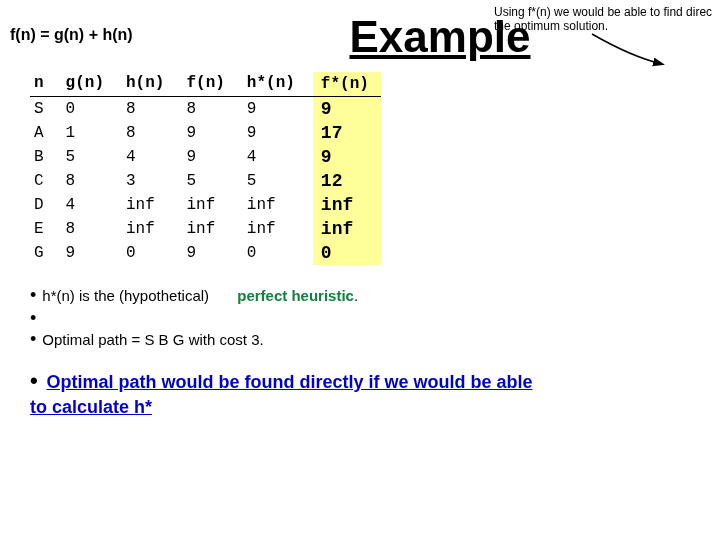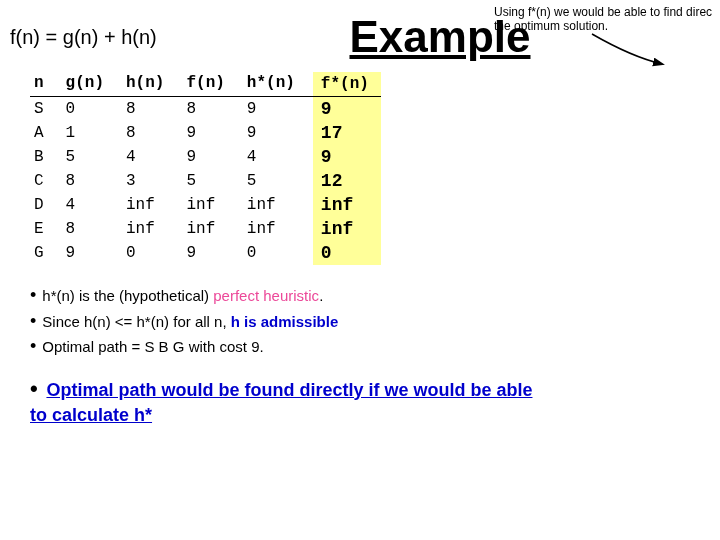"f(n) = g(n) + h(n)" .fn-label { font-size: 20px -> 16px; font-weight: normal -> bold }
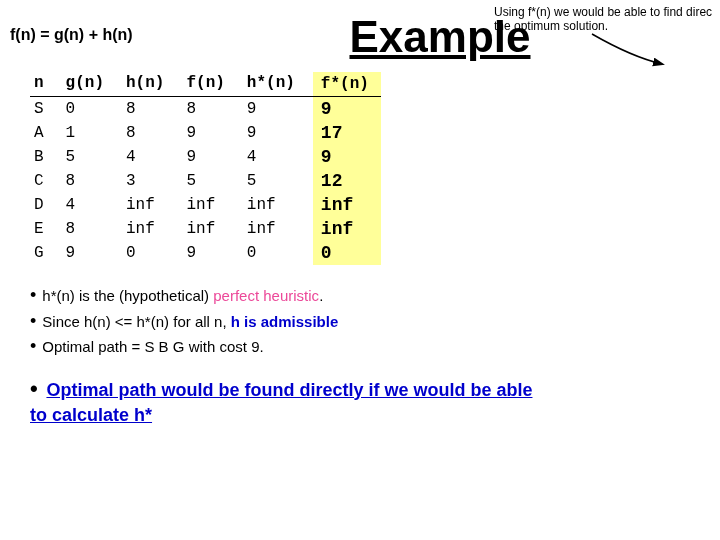"perfect heuristic" .highlight-green { color: #ec4899 -> #15803d; font-weight: normal -> bold; margin-left: none -> 24px }
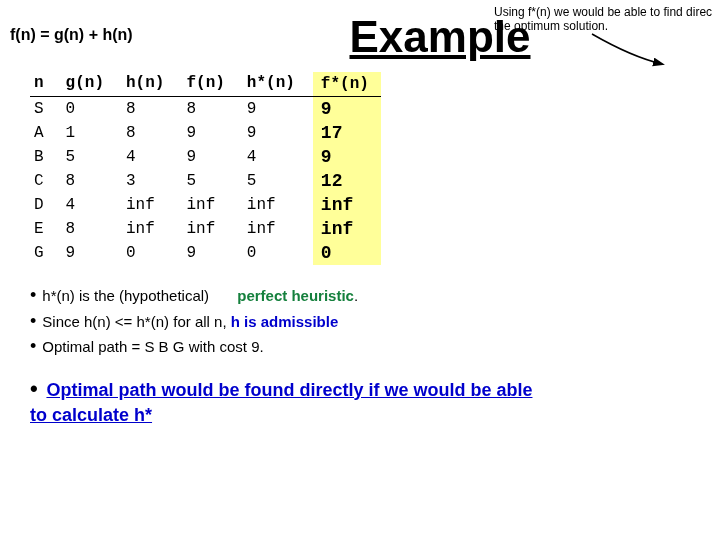"Since h(n) <= h*(n) for" span { html: <span>Since h(n) &lt;= h*(n) for all n, <span>h is admissible</span></span> -> none }
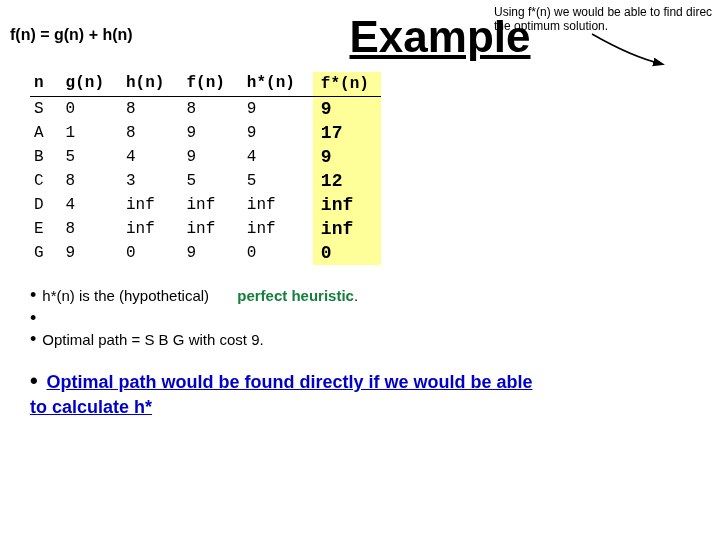"Optimal path = S B" span { text: 9 -> 3 }
